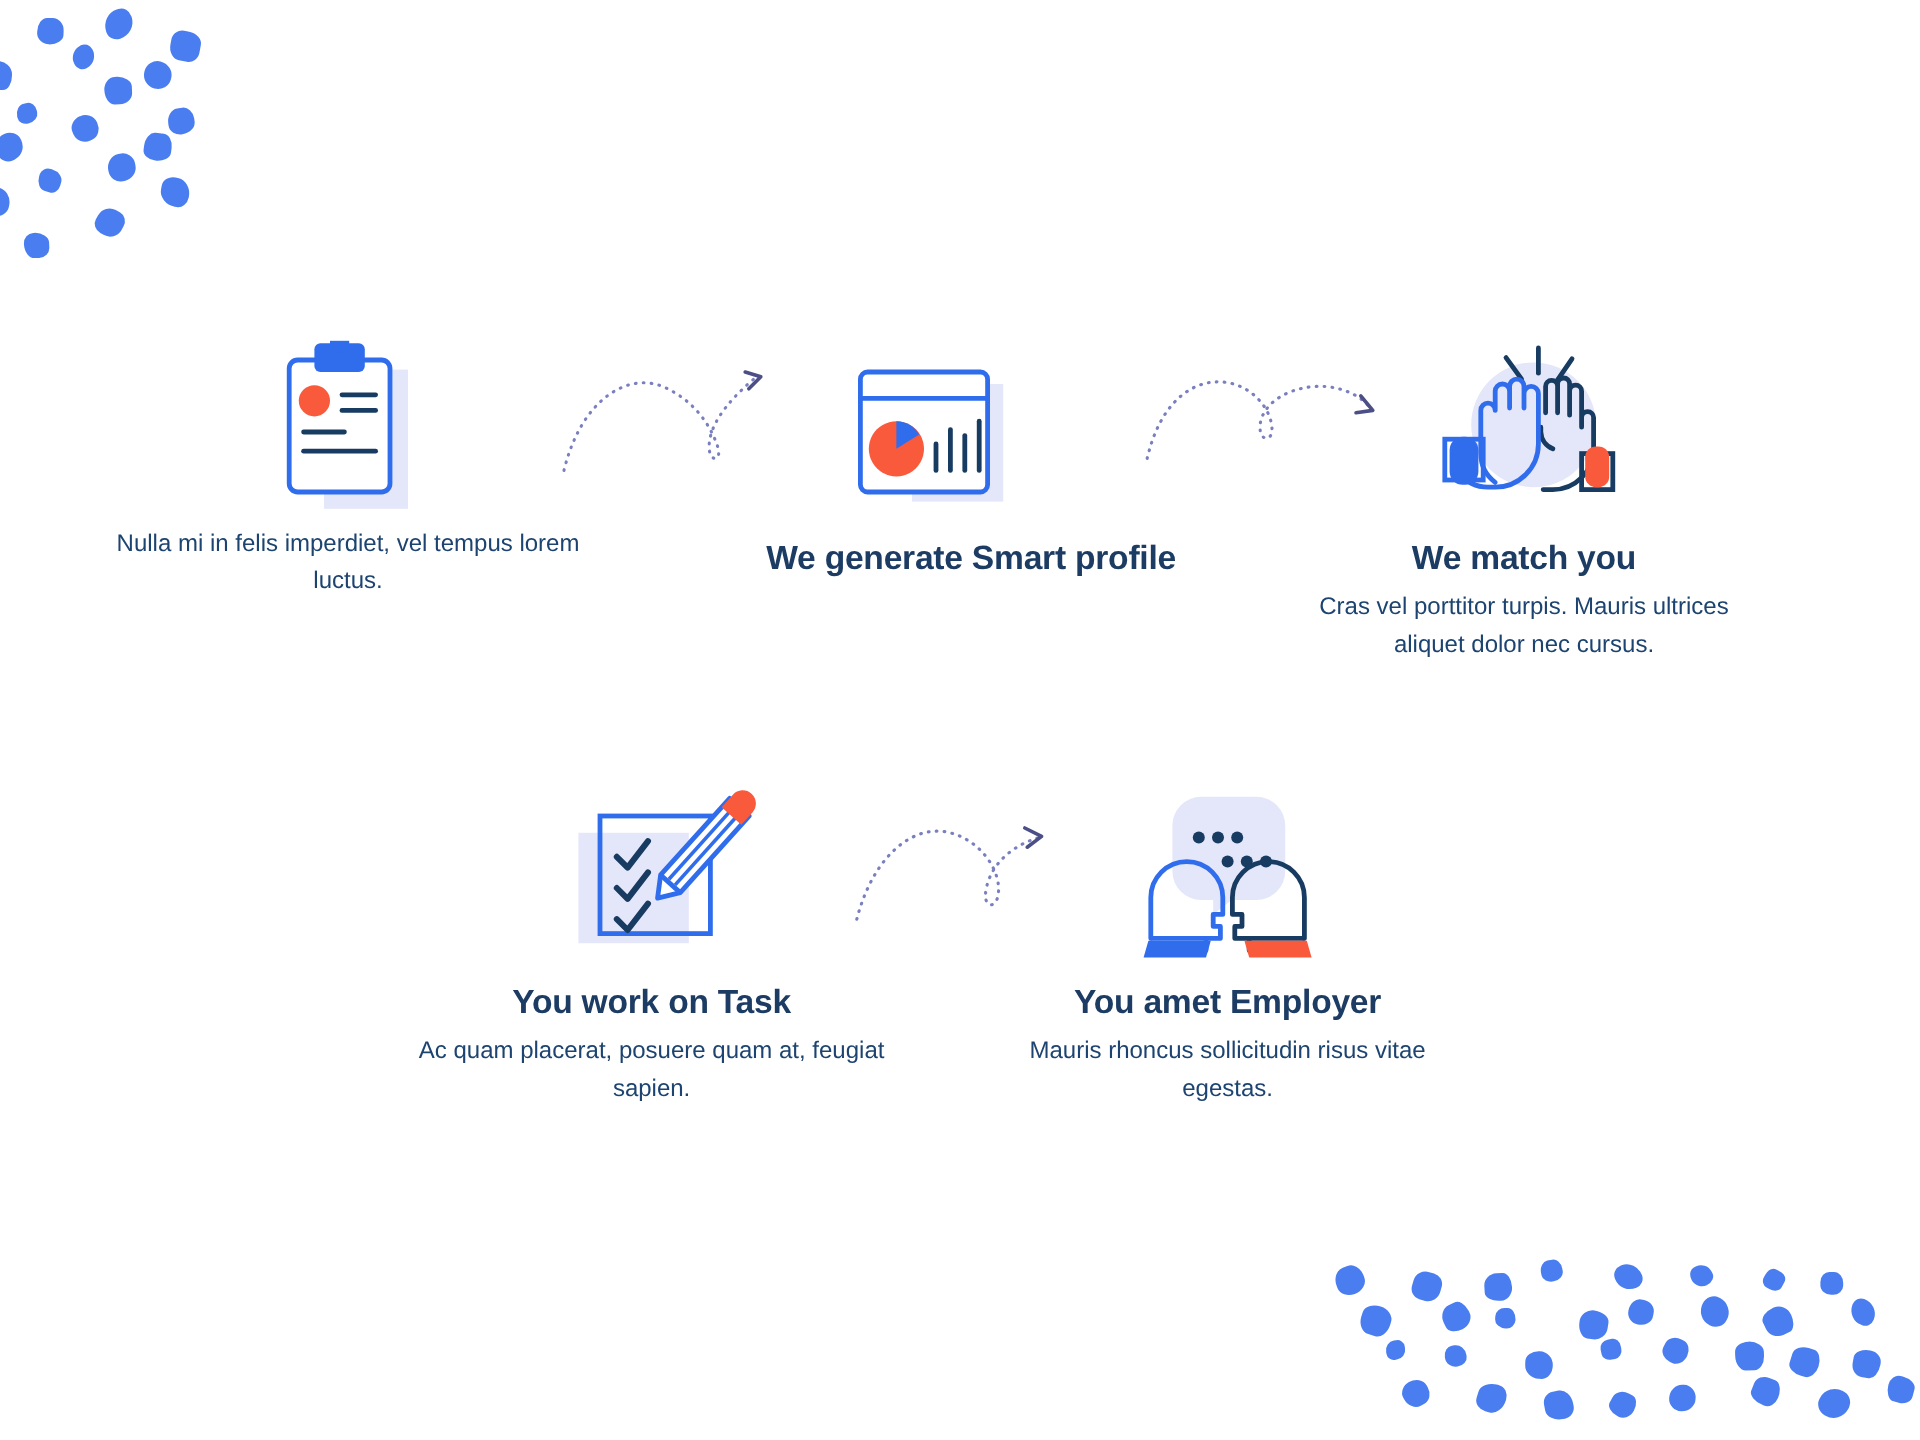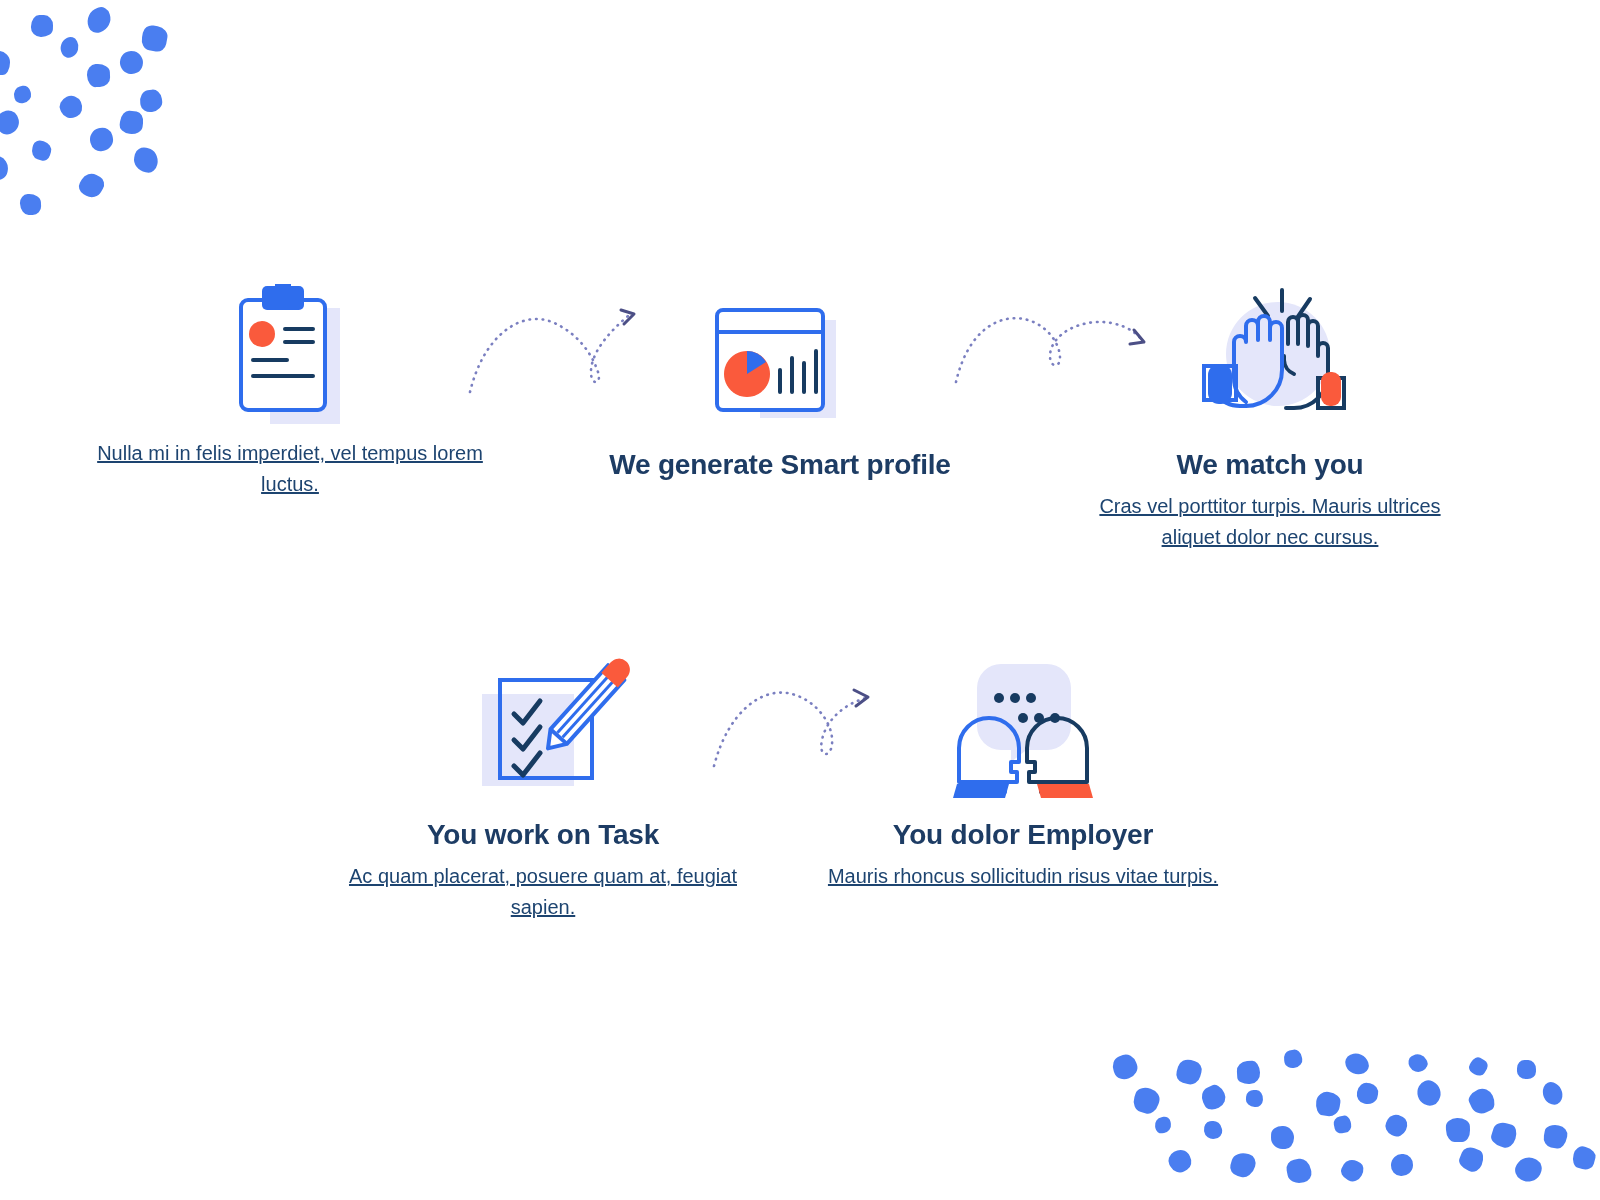"Nulla mi in felis imperdiet," .step-desc { text-decoration: underline -> none }
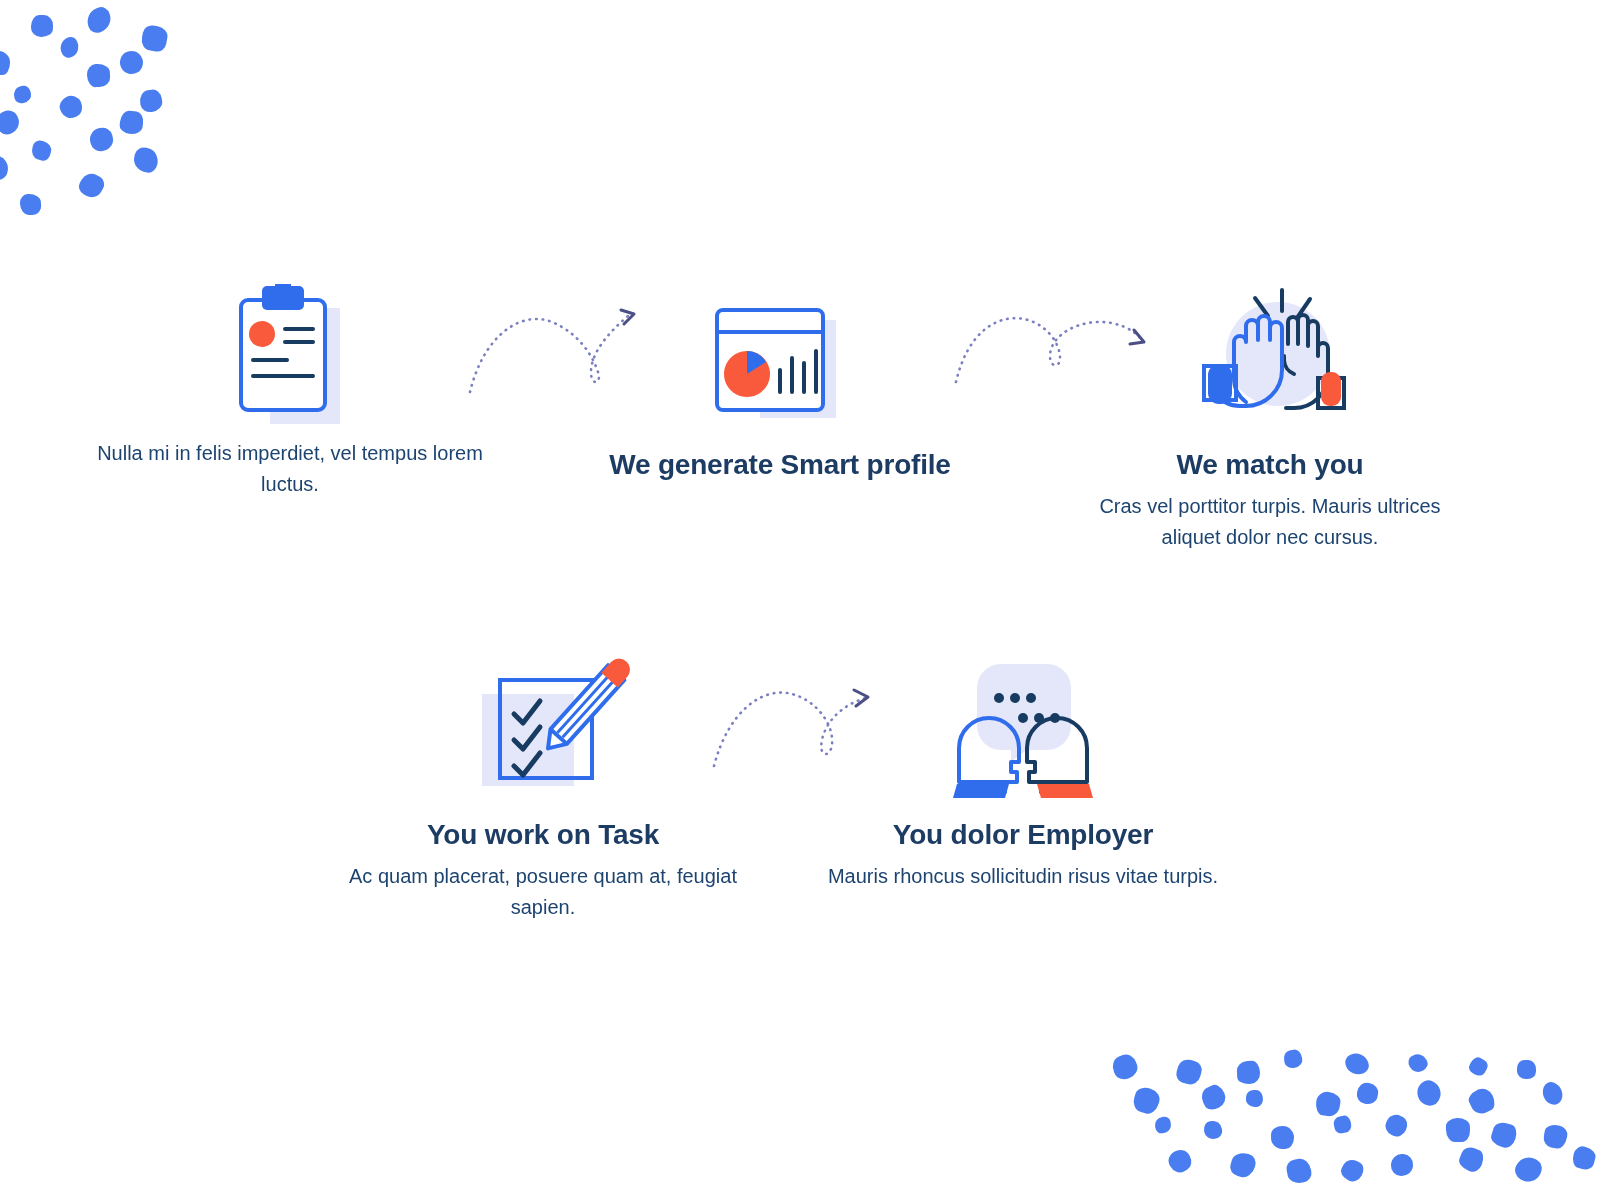"We generate Smart profile" .step-2 { text-align: none -> right }
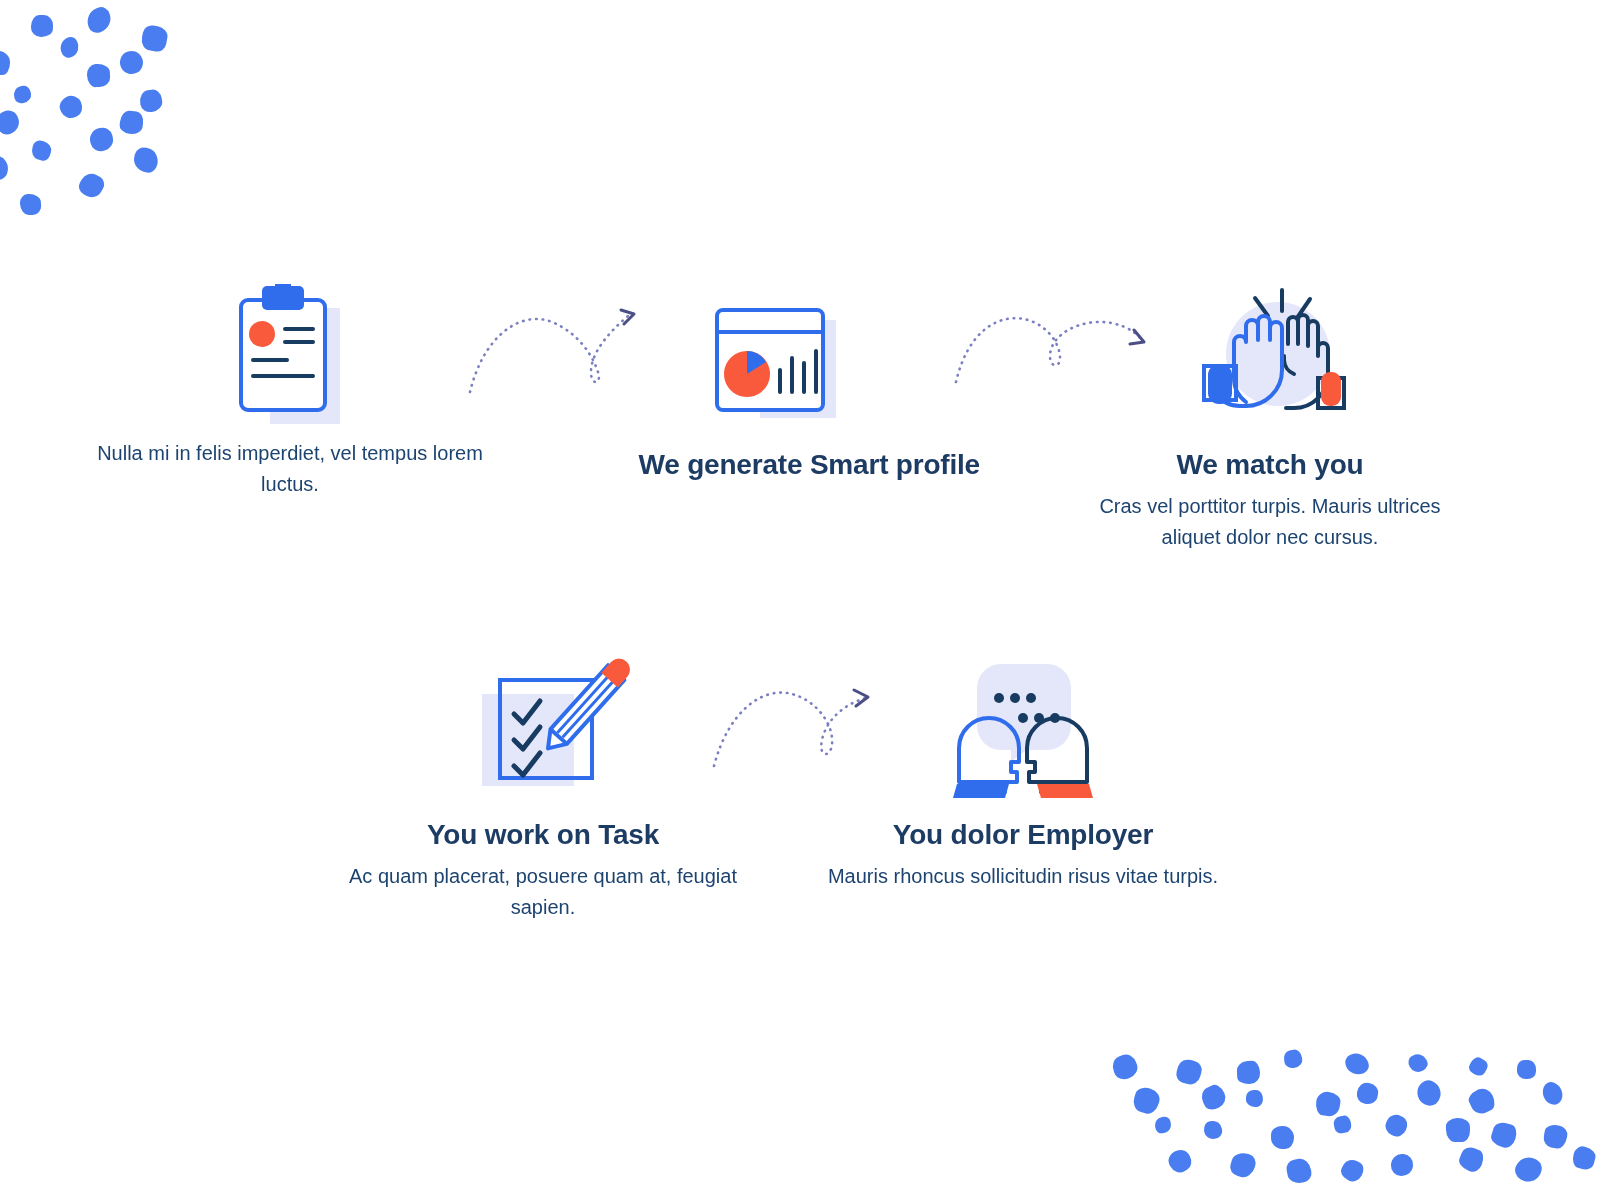"You dolor Employer" div.step-title { text: dolor -> amet }
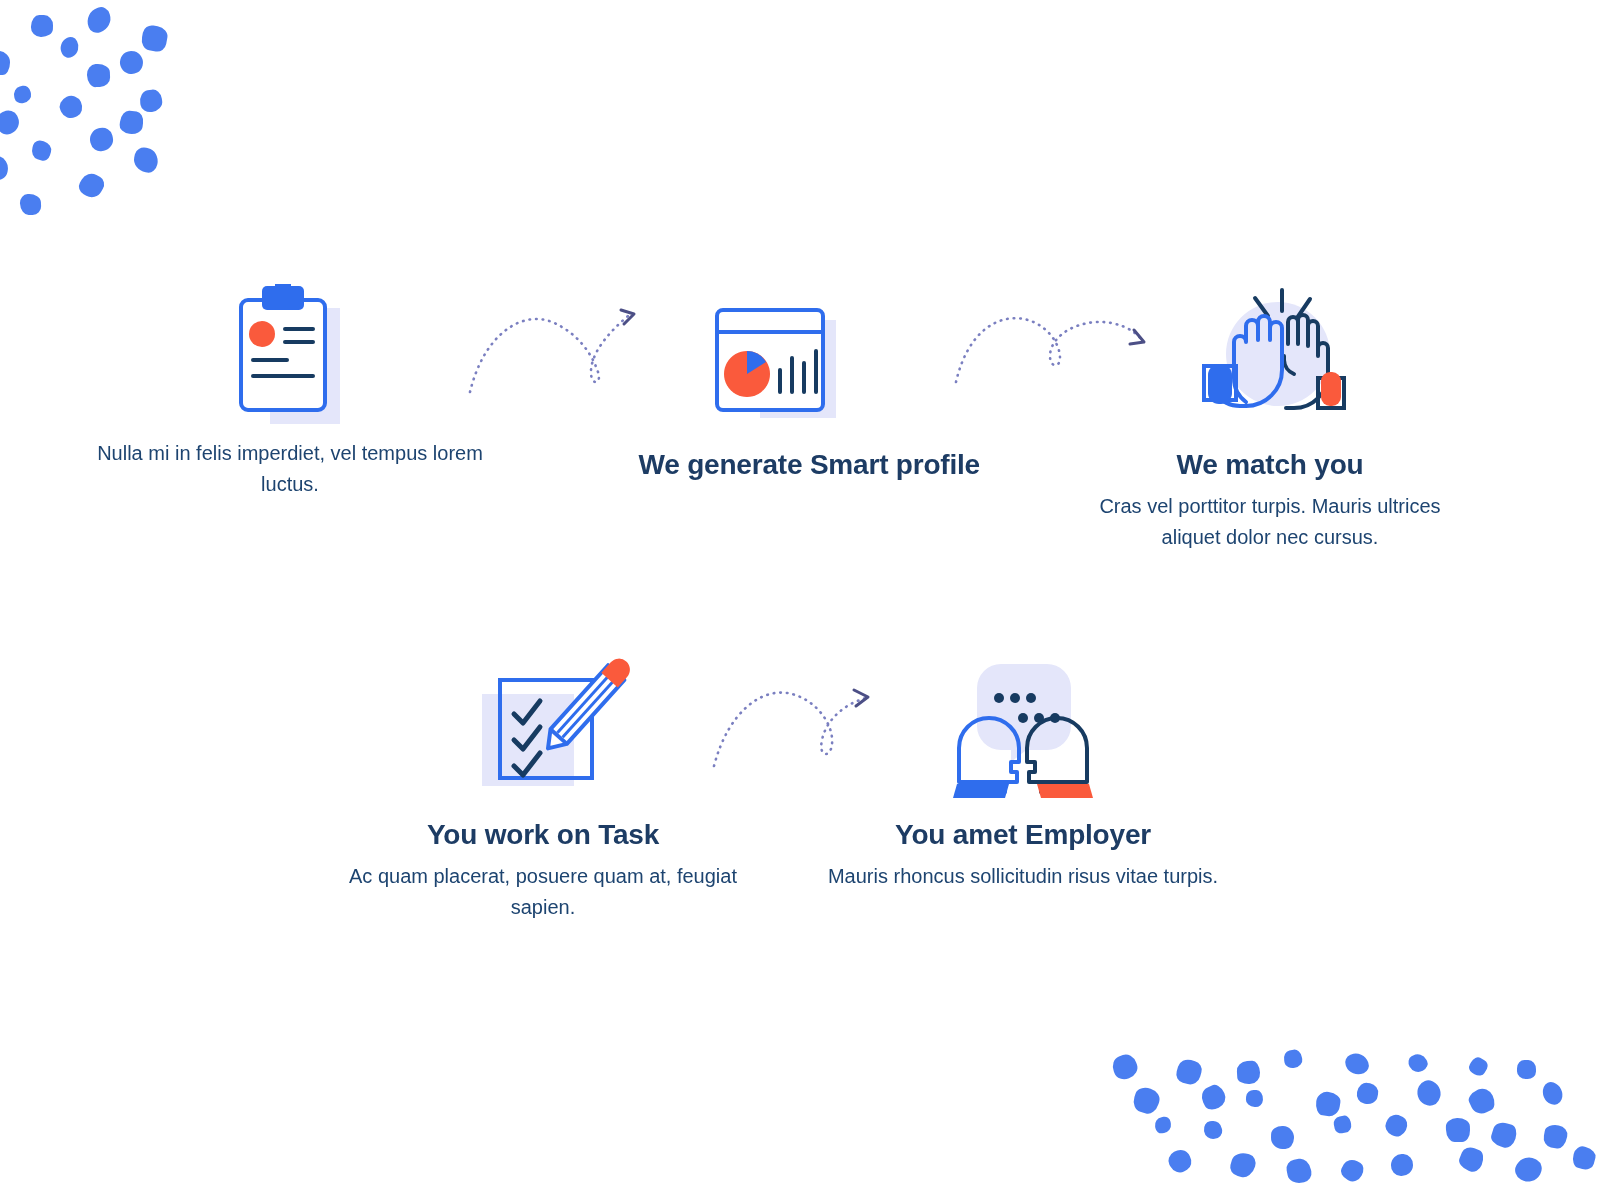"Mauris rhoncus sollicitudin risus vitae" div.step-desc { text: turpis -> egestas }
